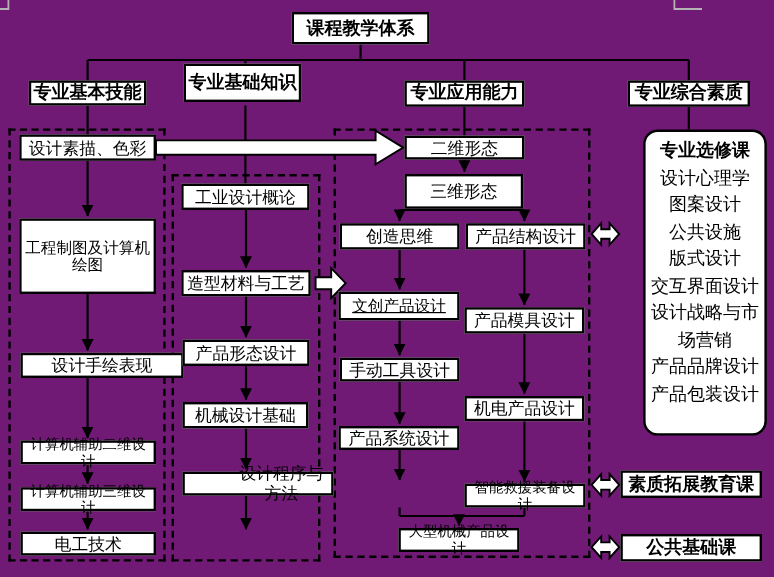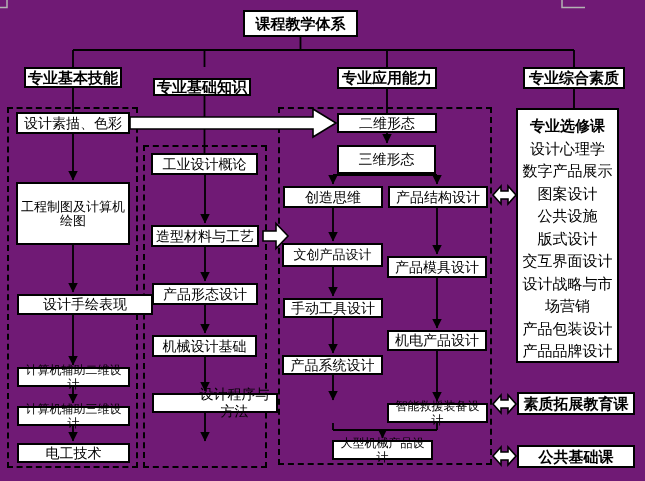"专业基础知识" div.box { height: 18px -> 32px; top: 78px -> 53px }
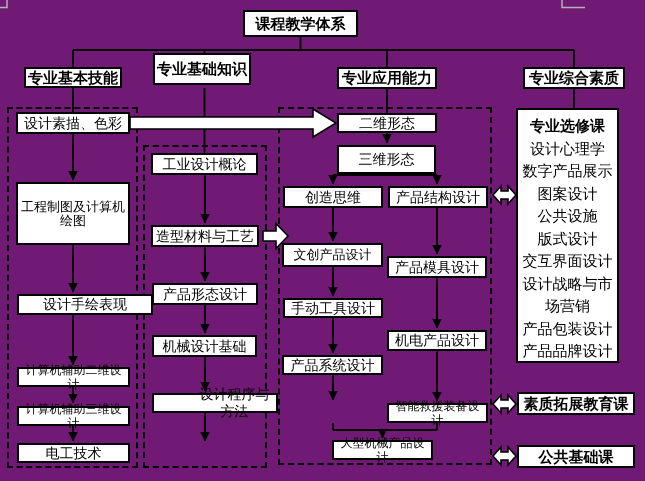"专业选修课" div.elective-panel { border-radius: none -> 12px; left: 516px -> 536px }
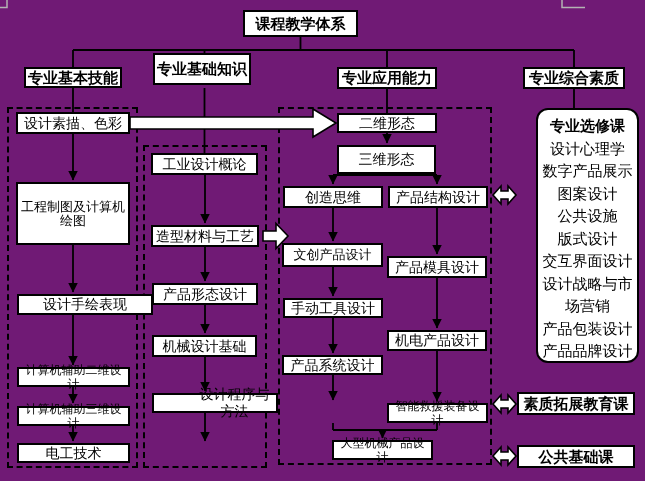"数字产品展示" div.elective-item { html: <div>数字产品展示</div> -> none }
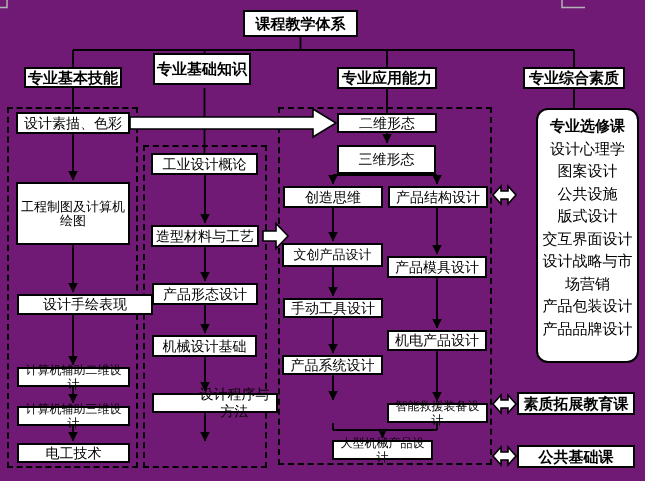"文创产品设计" div.box { text-decoration: none -> underline }
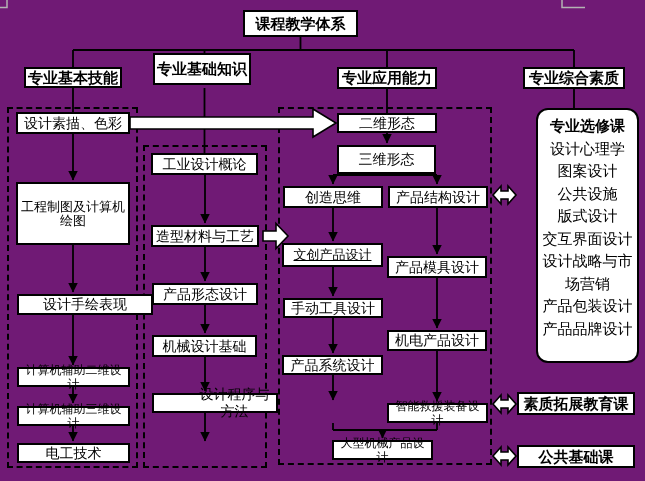"产品包装设计" div.elective-item { order: before "产品品牌设计" -> after "产品品牌设计" }
